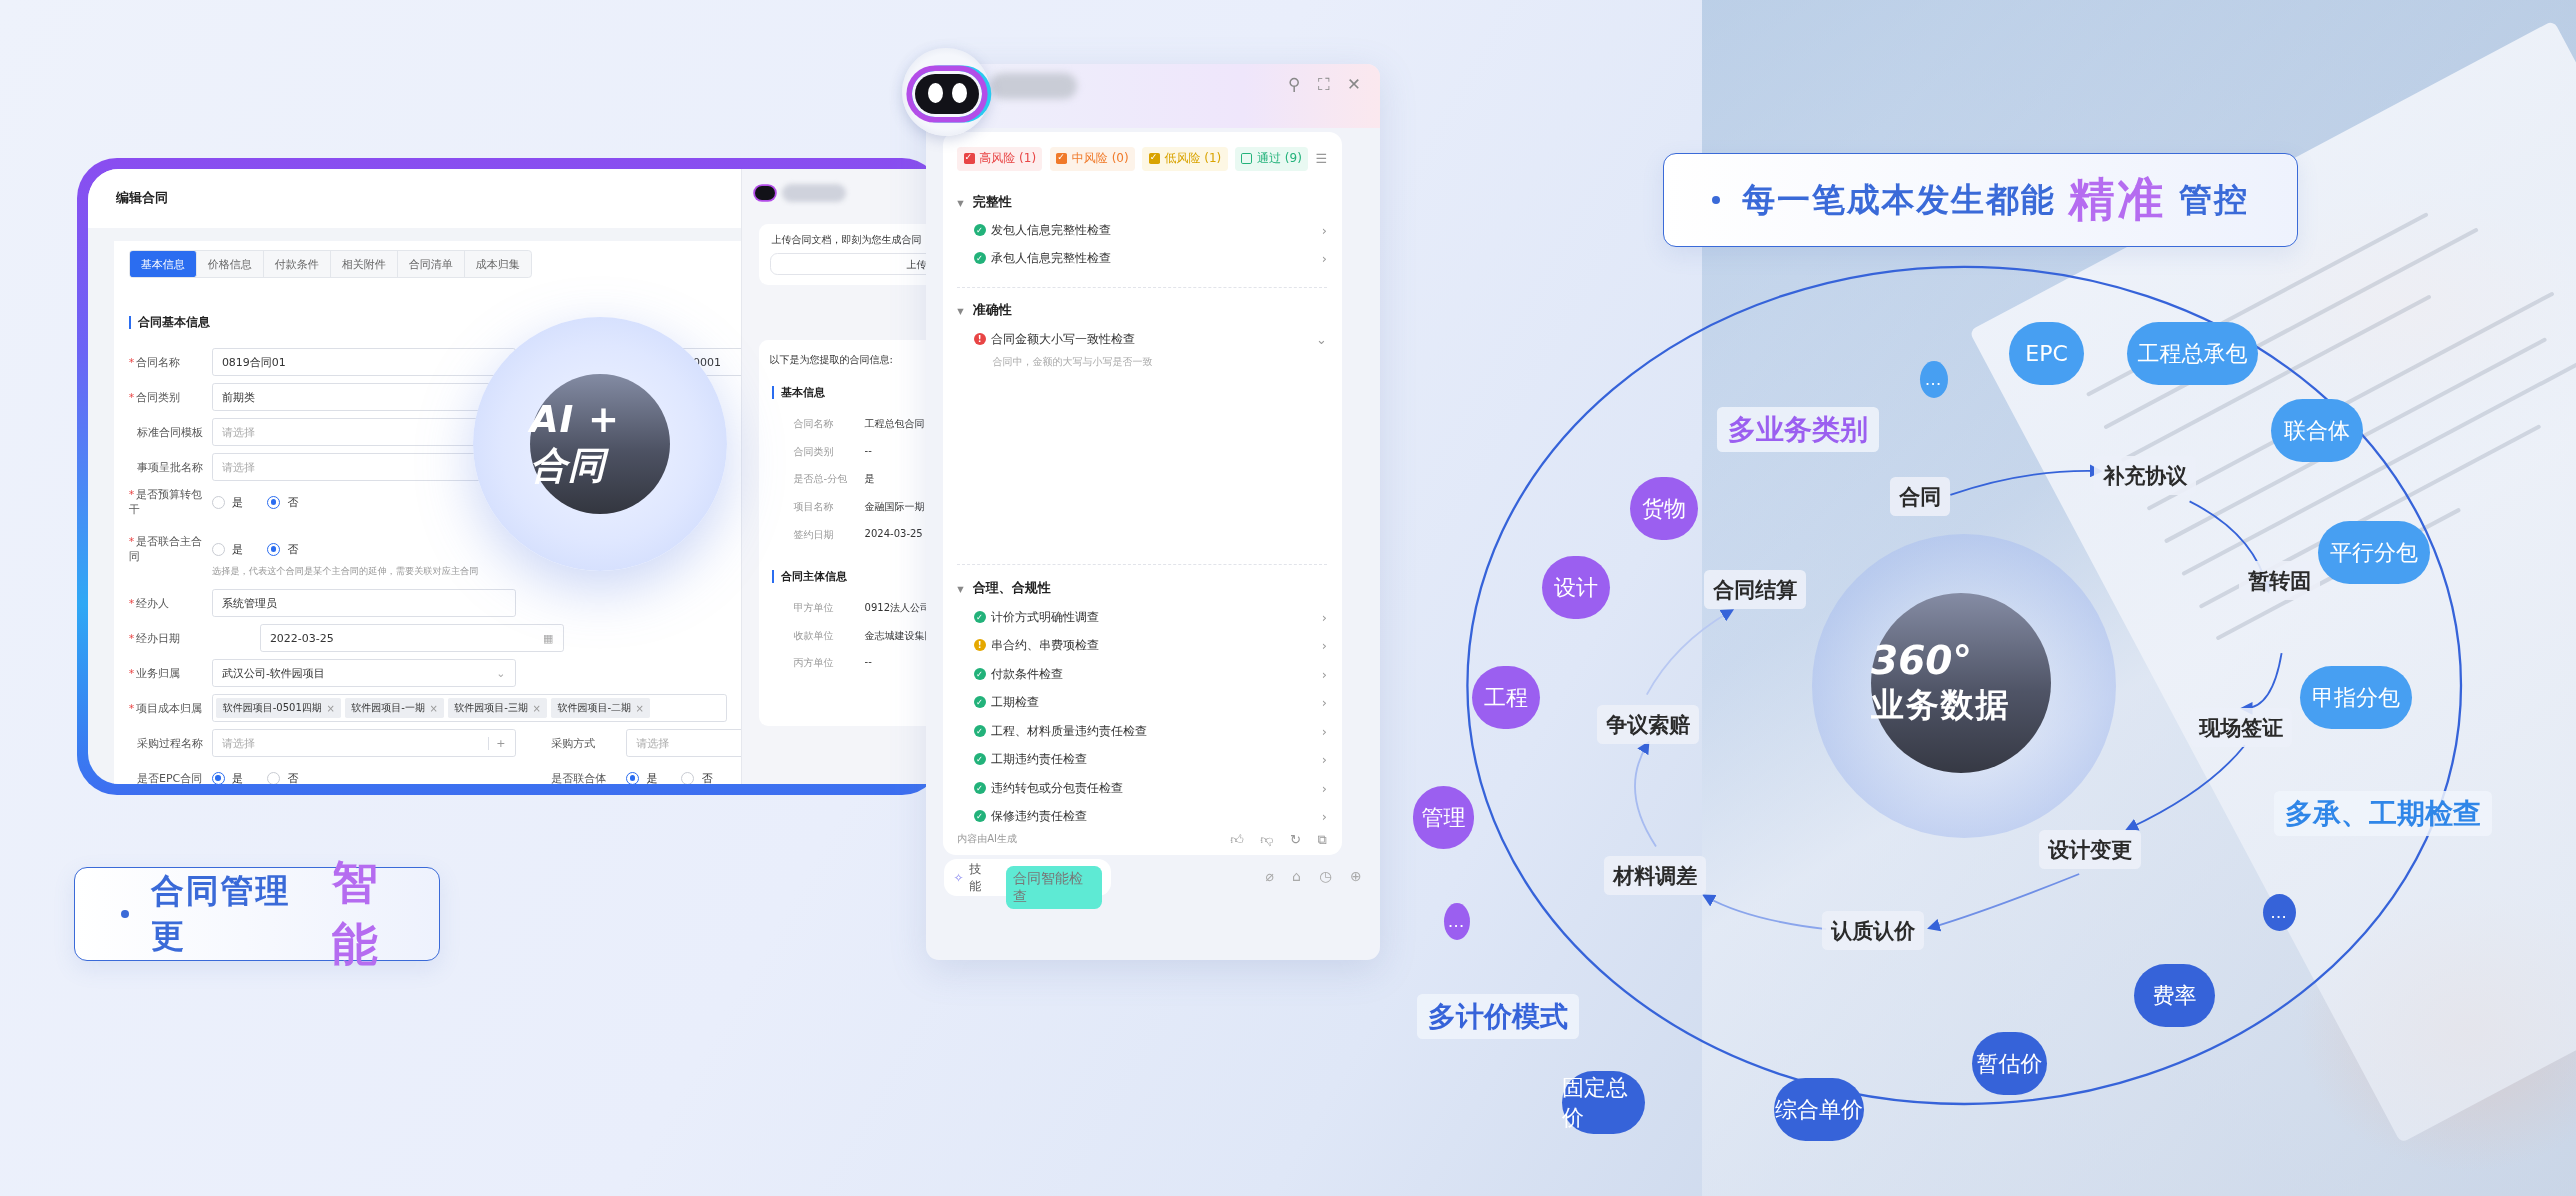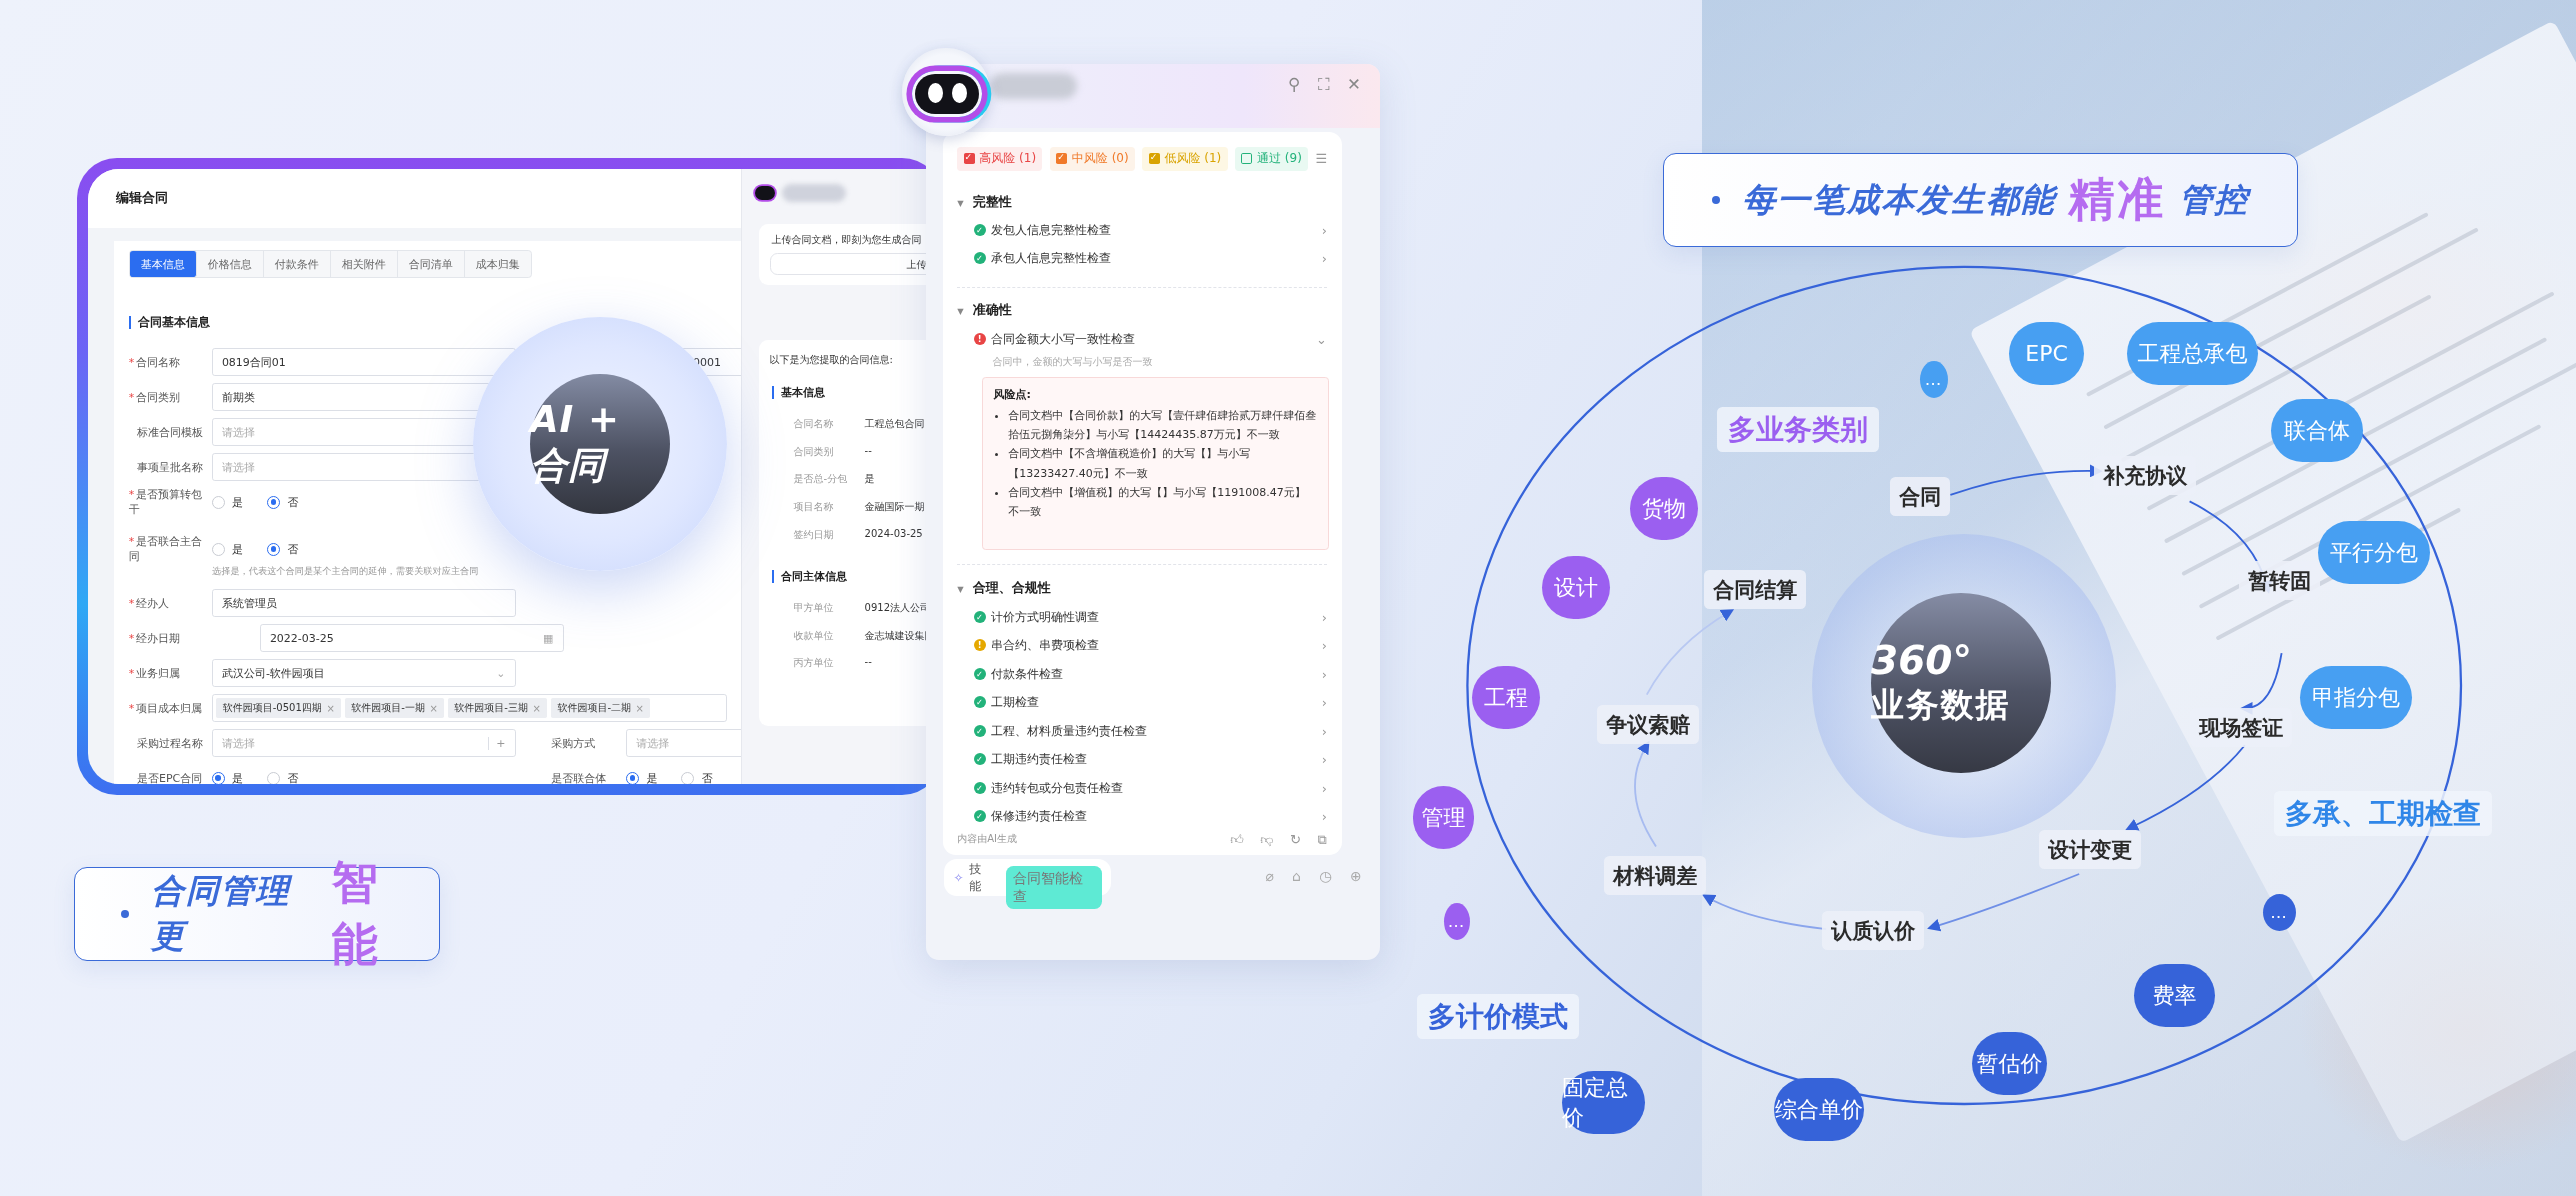"每一笔成本发生都能" .slogan .txt { font-style: italic -> none }
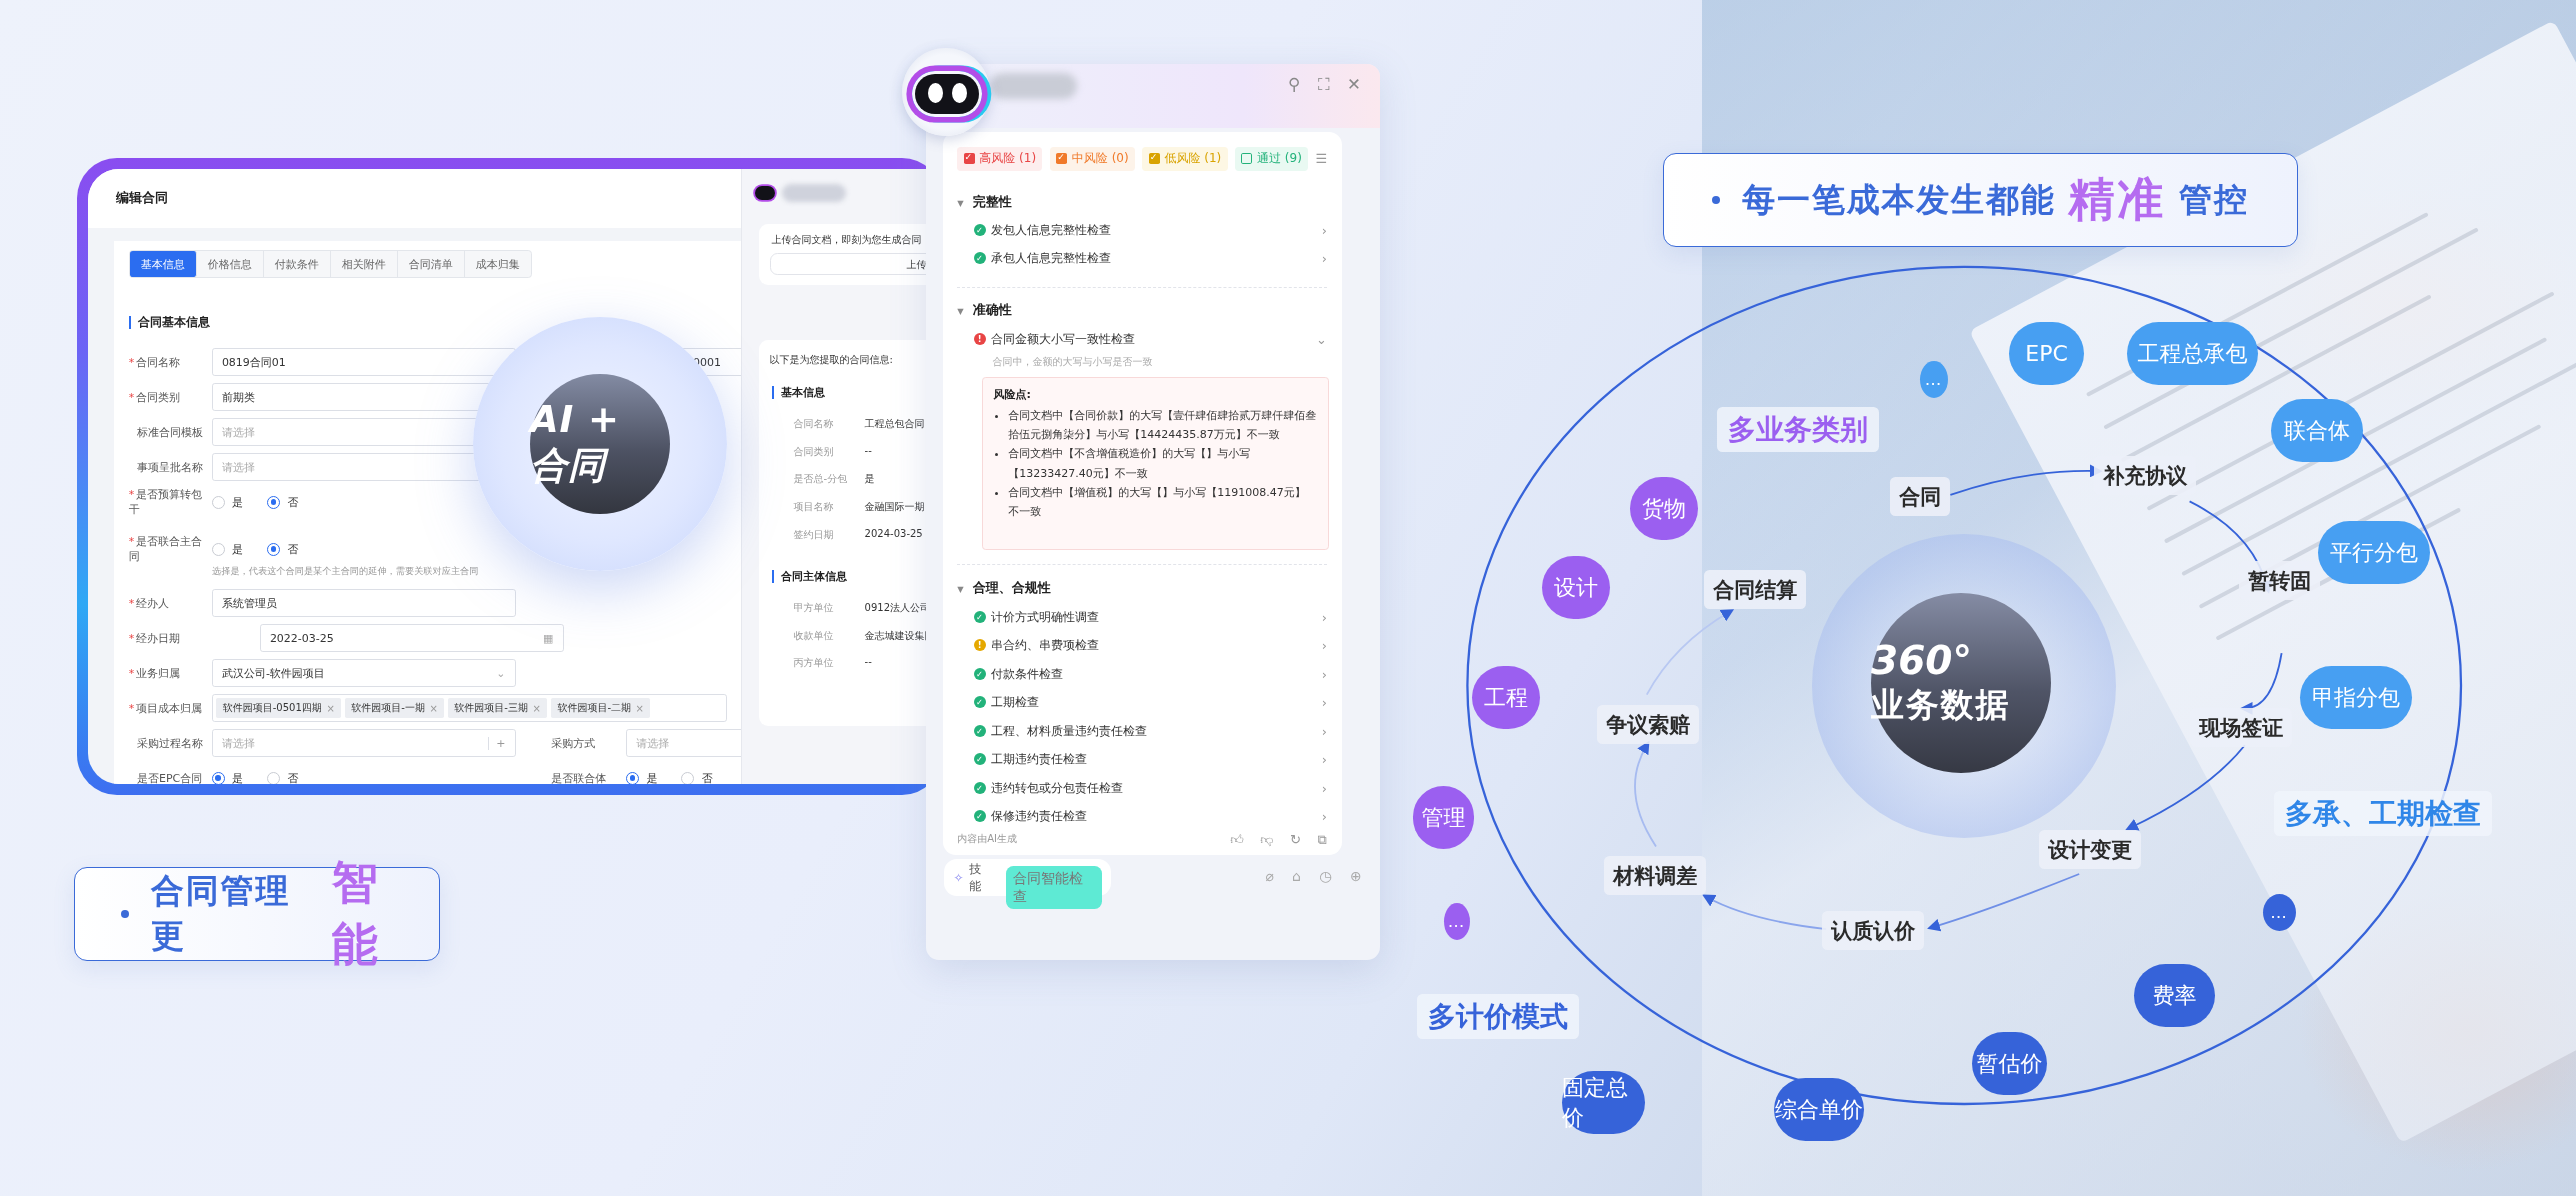"风险点:" div.risk-box { html: <div> <h5>风险点:</h5> <ul> <li>合同文档中【合同价款】的大写【壹仟肆佰肆拾贰万肆仟肆佰叁拾伍元捌角柒分】与小写【14424435.87万元】不一致</li> <li>合同文档中【不含增值税造价】的大写【】与小写【13233427.40元】不一致</li> <li>合同文档中【增值税】的大写【】与小写【1191008.47元】不一致</li> </ul> </div> -> none }
